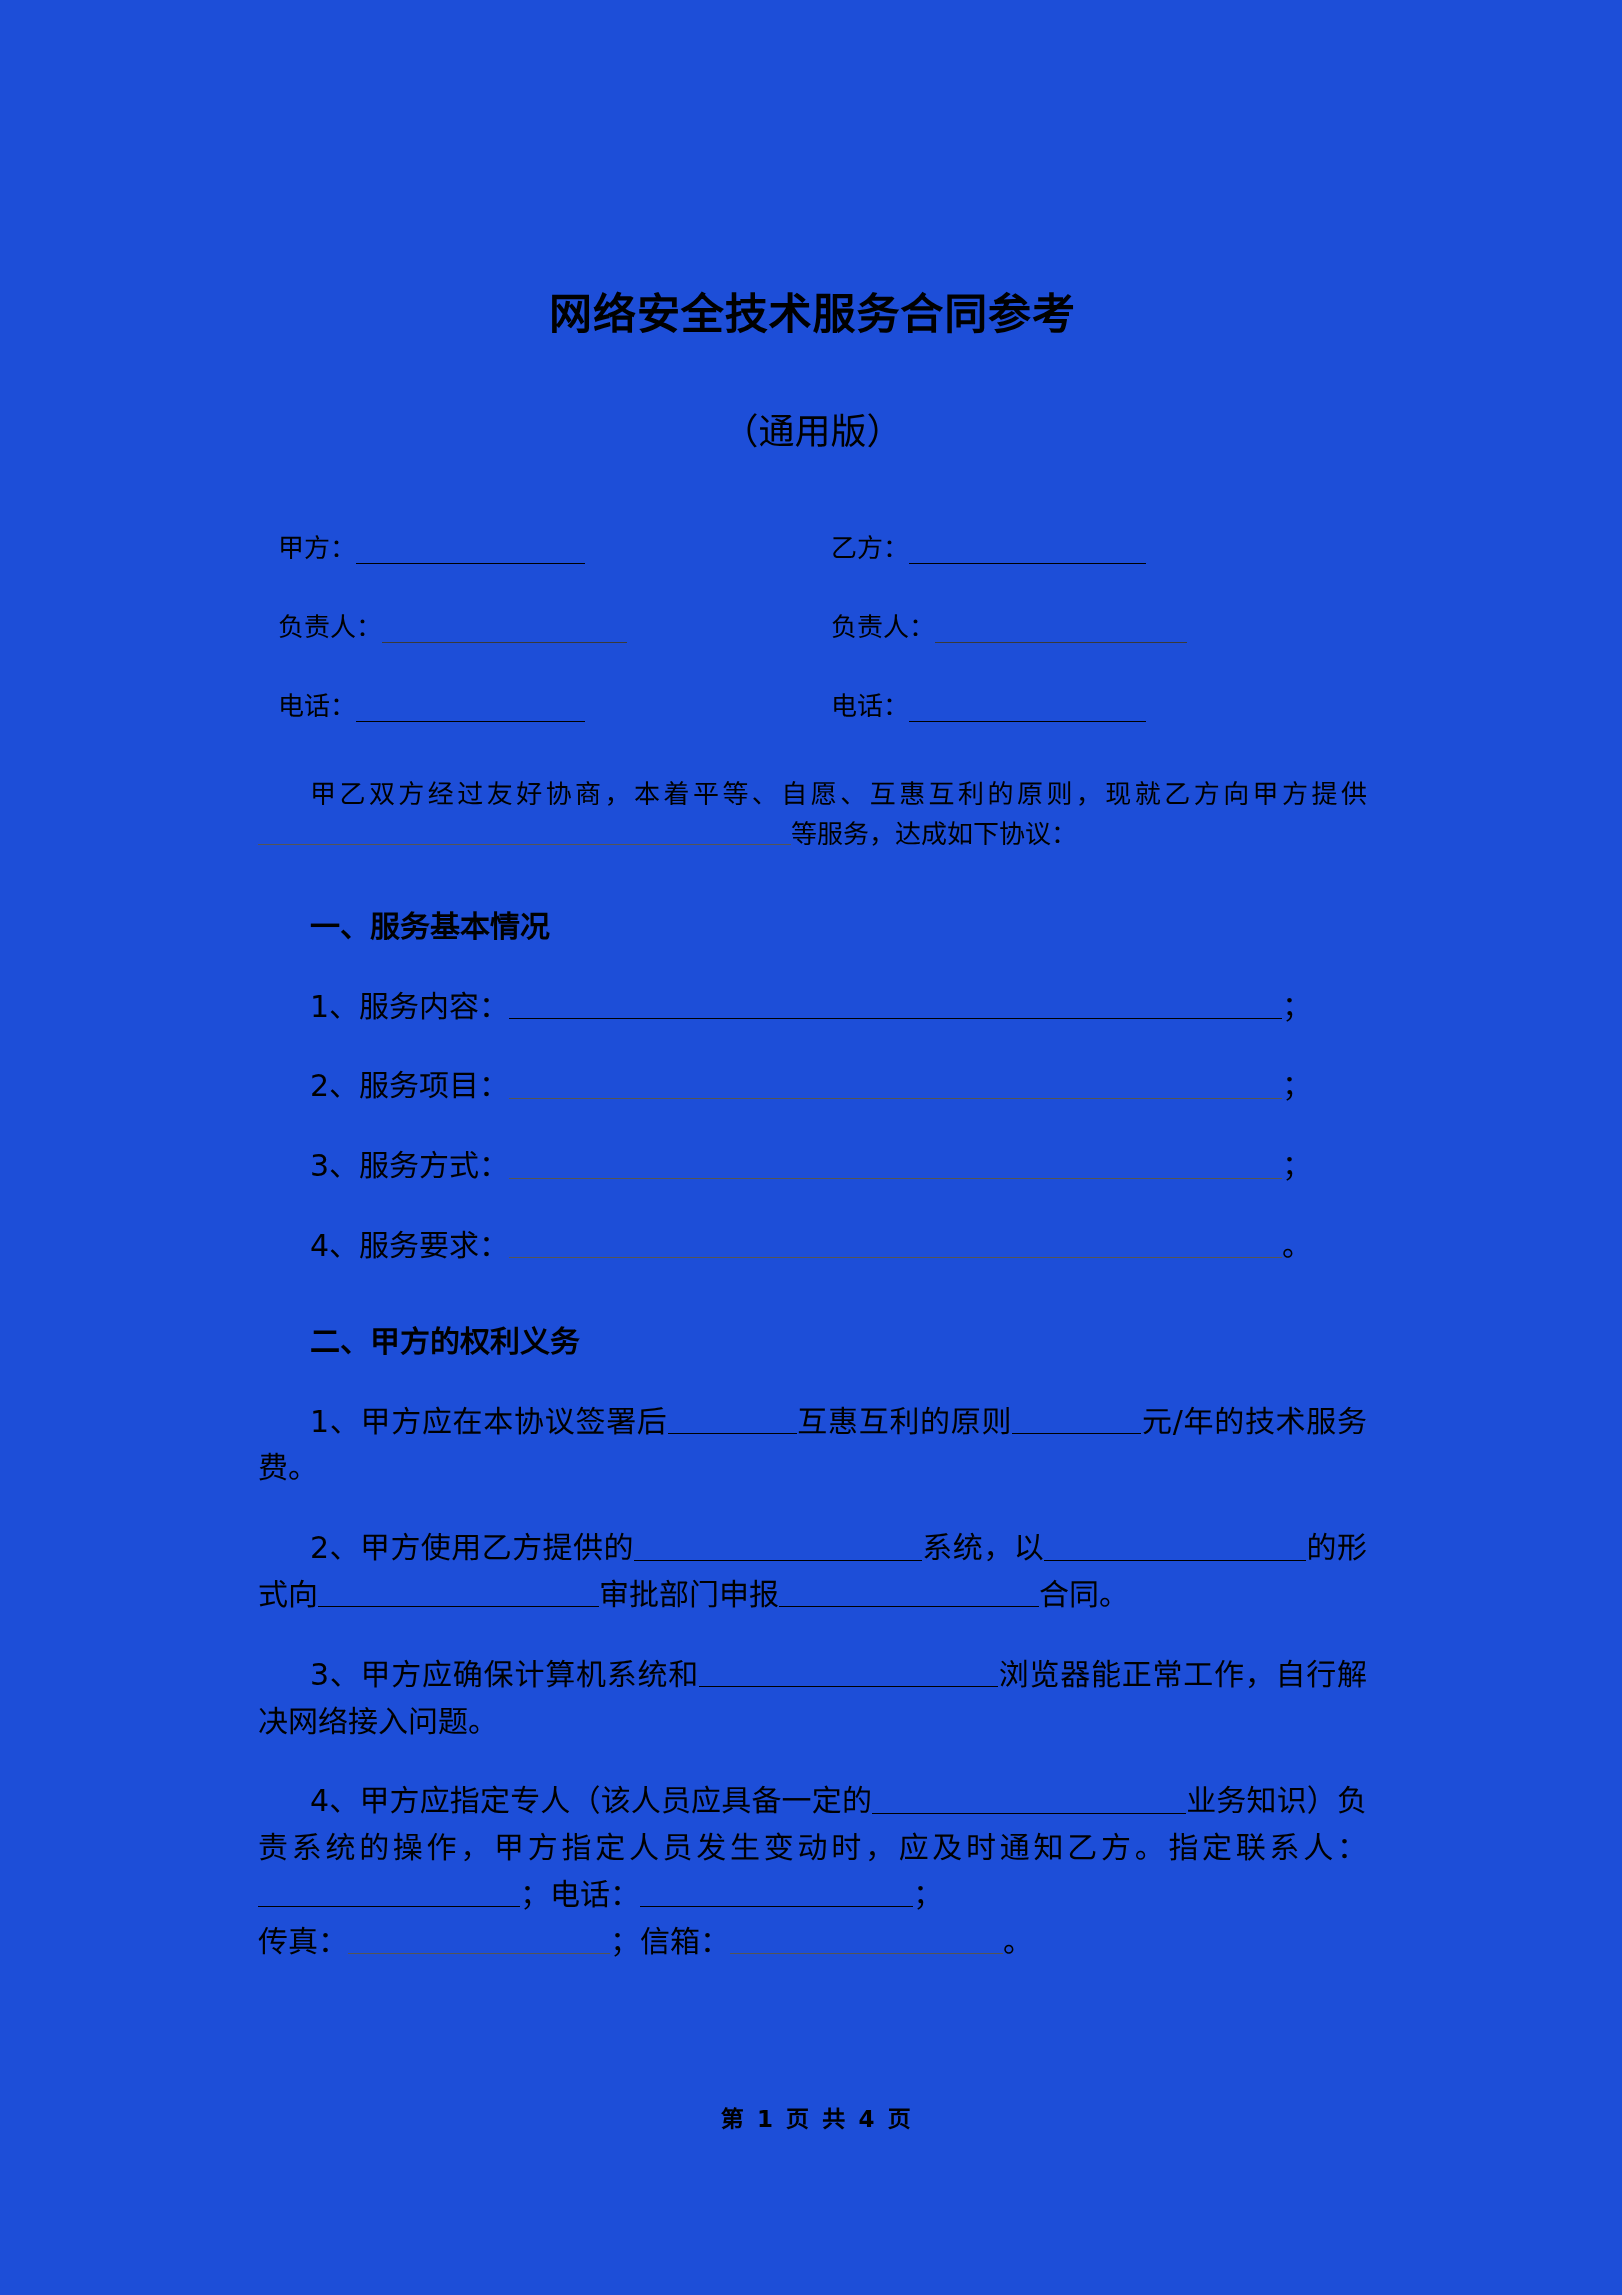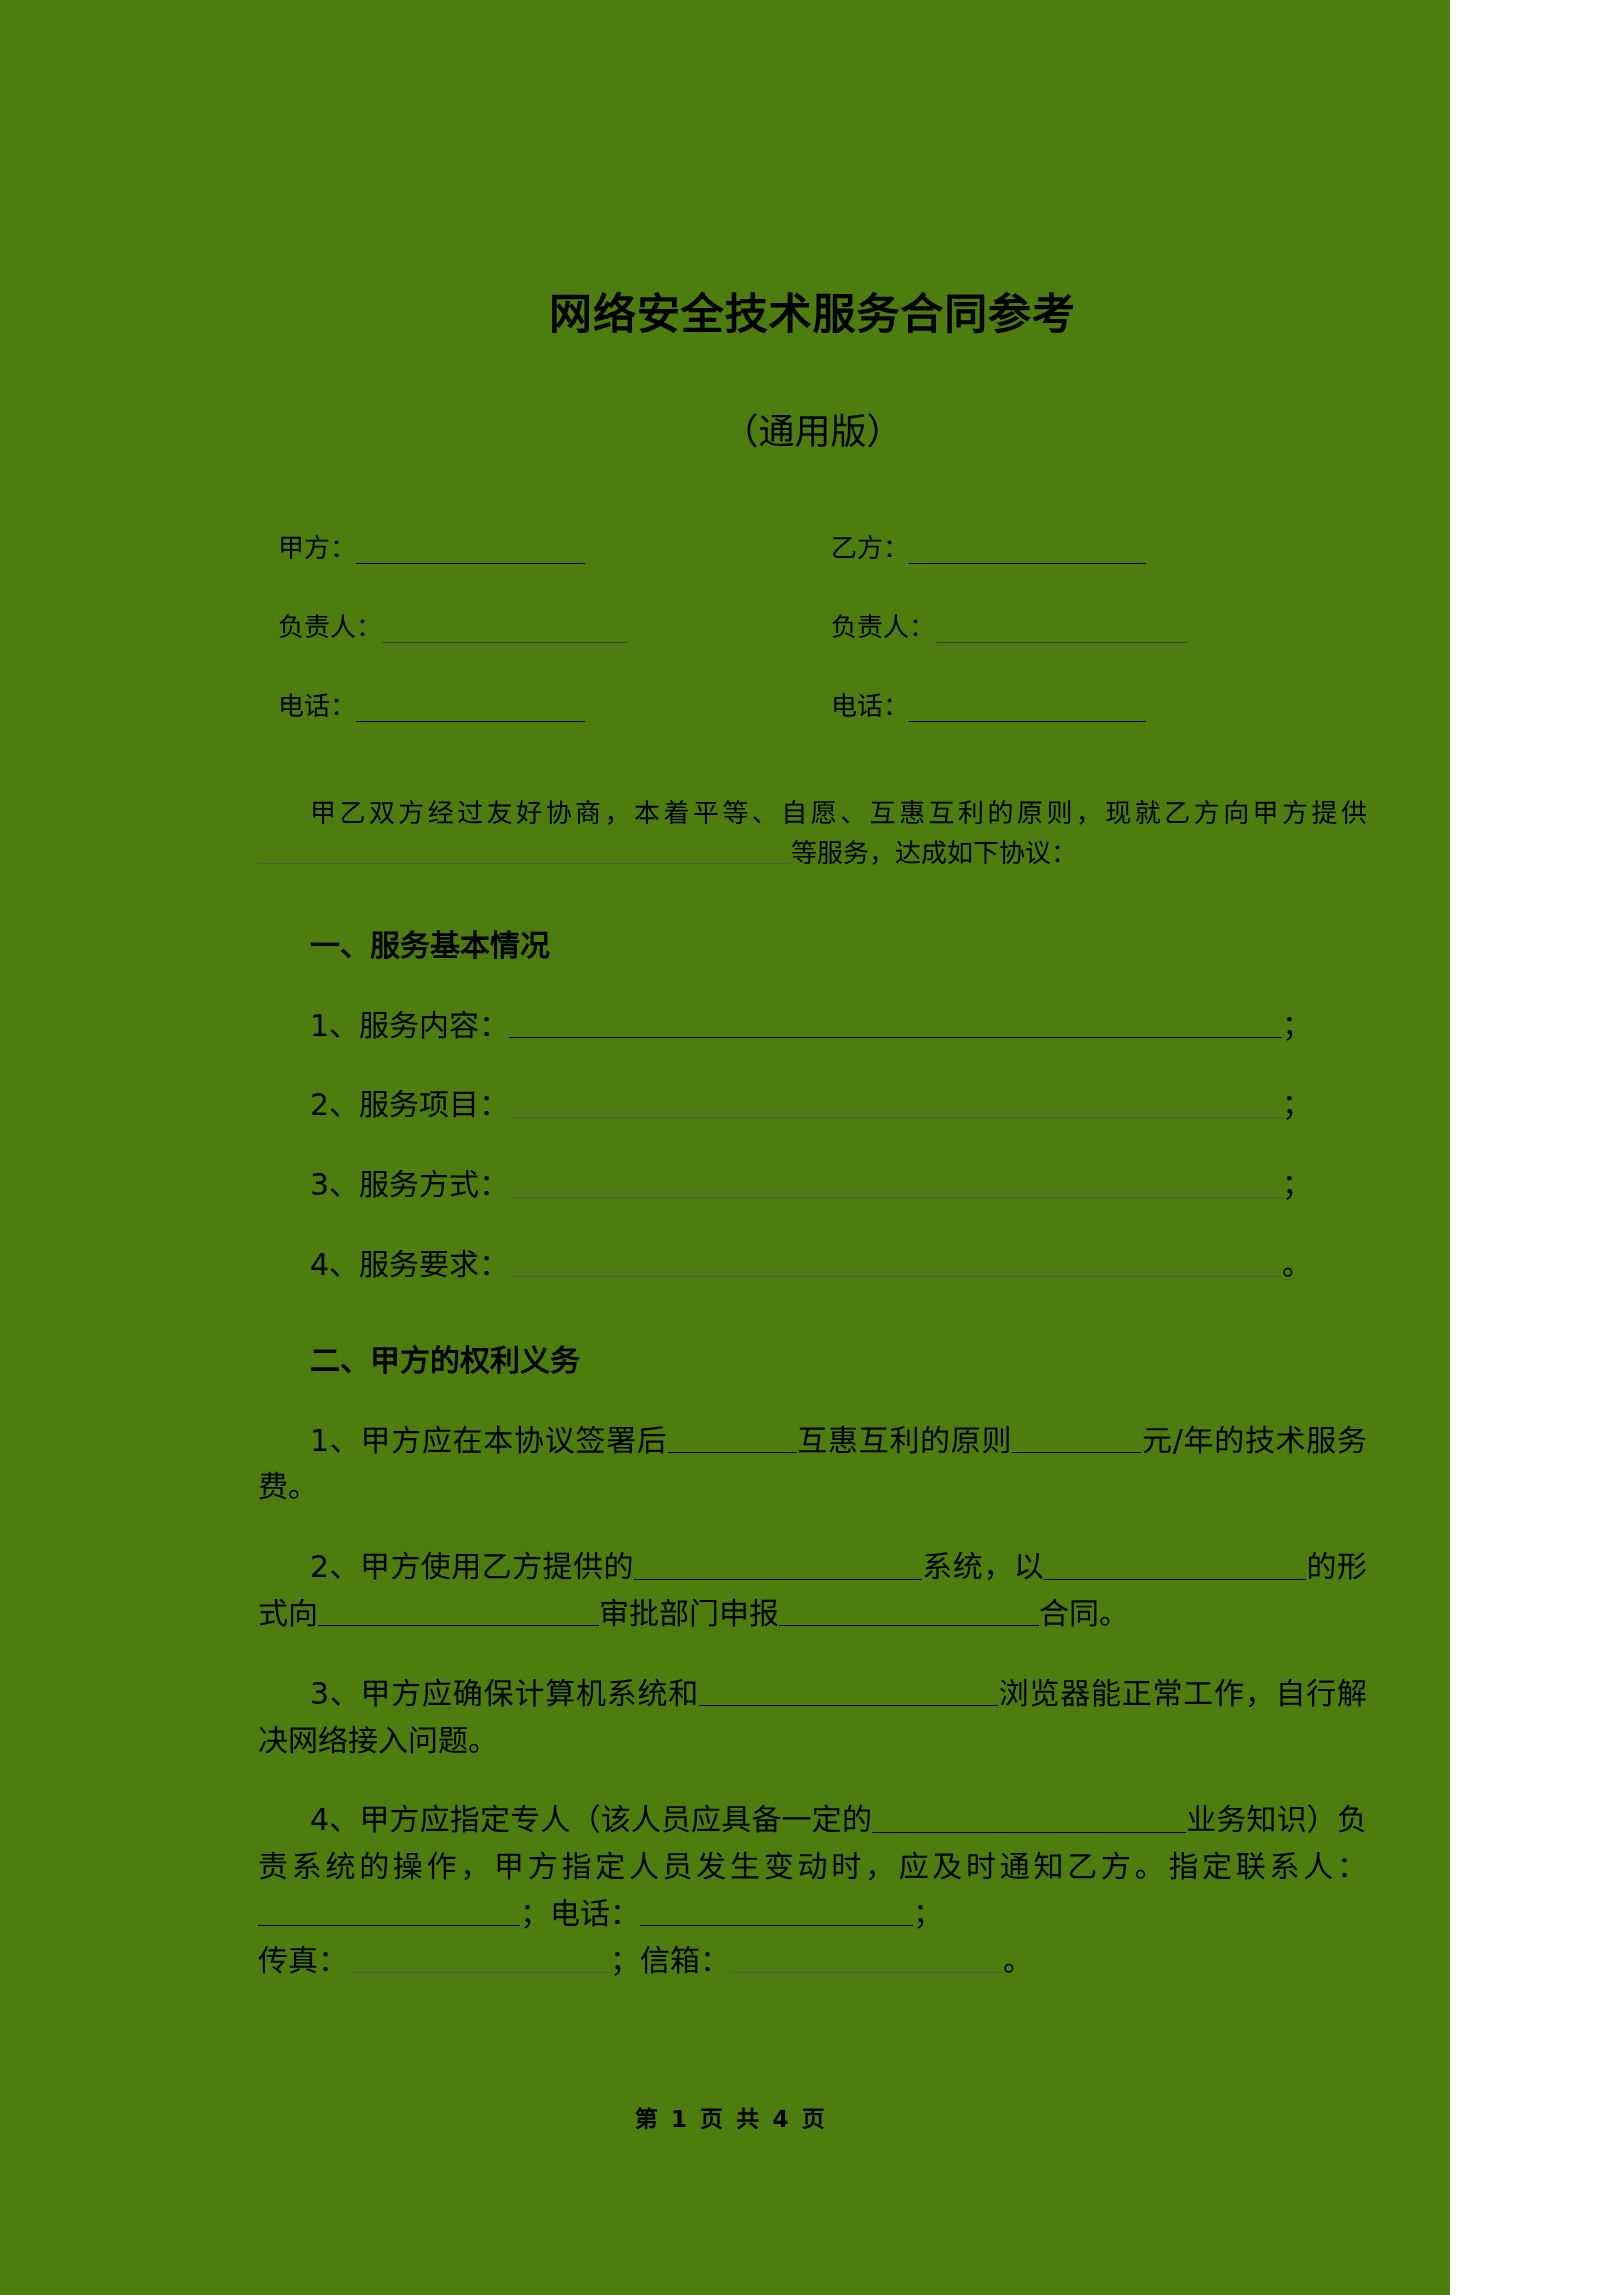"网络安全技术服务合同参考" .page { background: #4d7c0f -> #1d4ed8; width: 1450px -> 1622px }
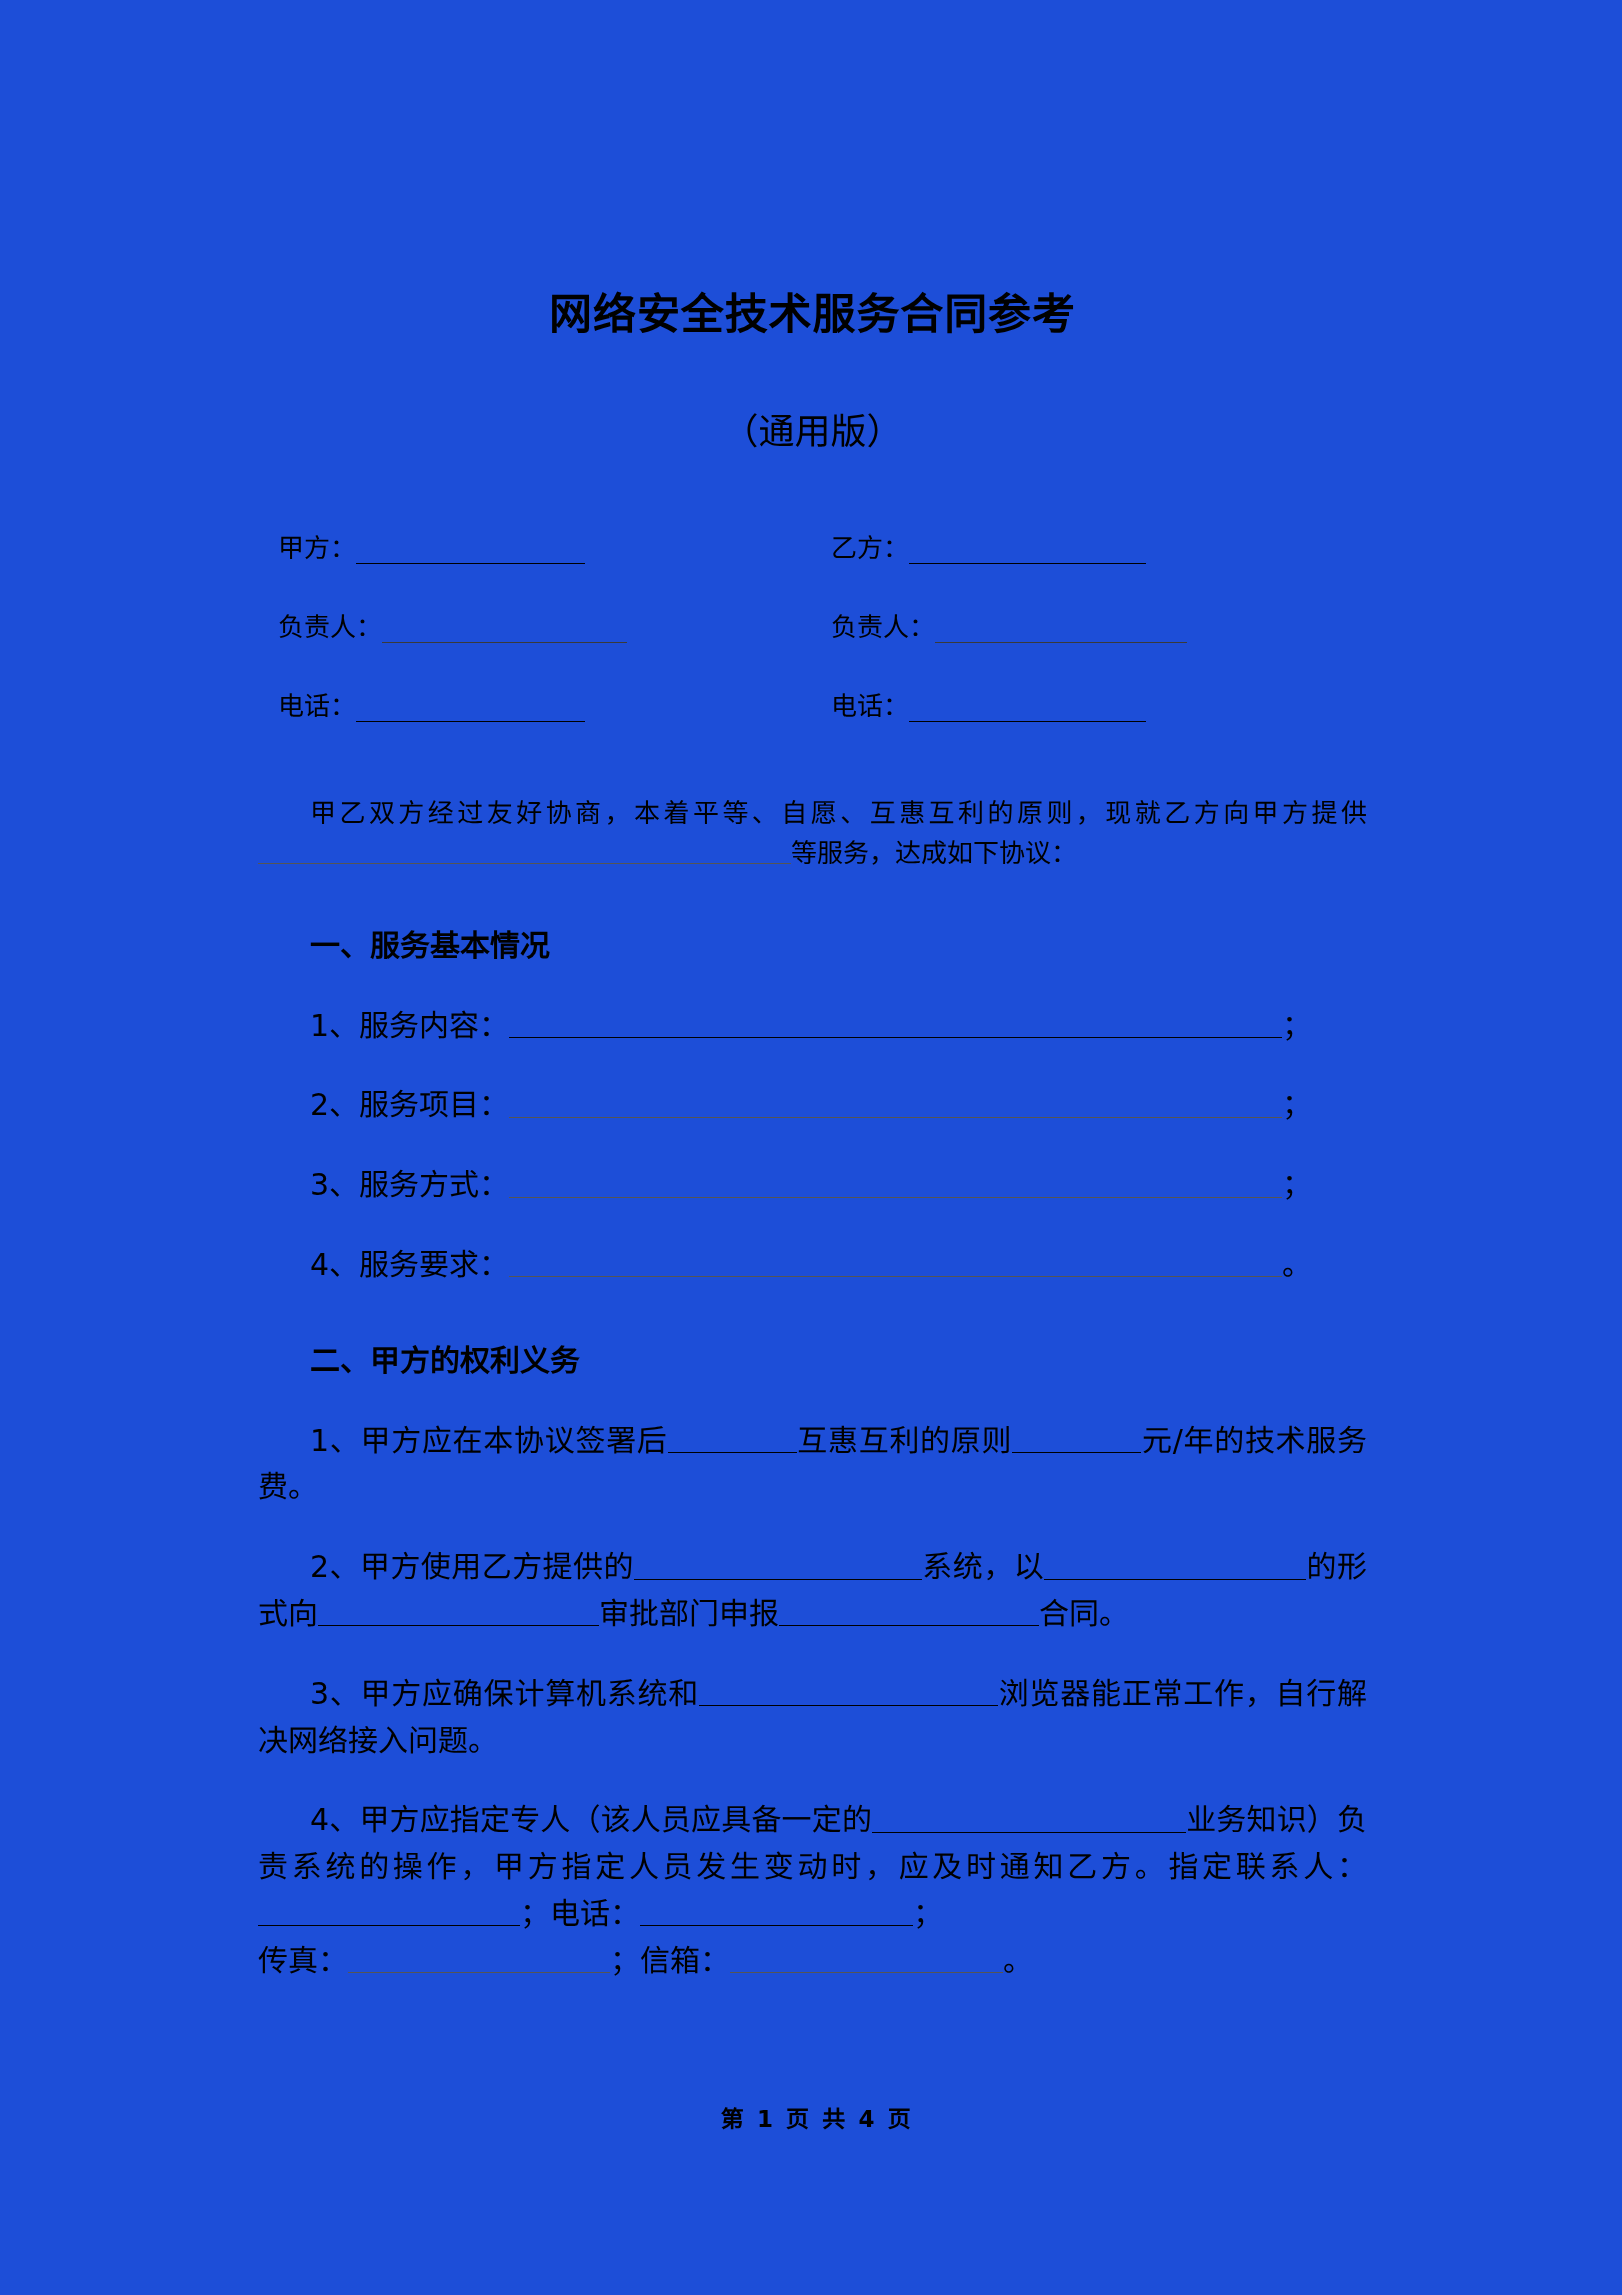"甲乙双方经过友好协商，本着平等、自愿、互惠互利的原则，现就乙方向甲方提供等服务，" p.para { margin-top: 71px -> 52px }
